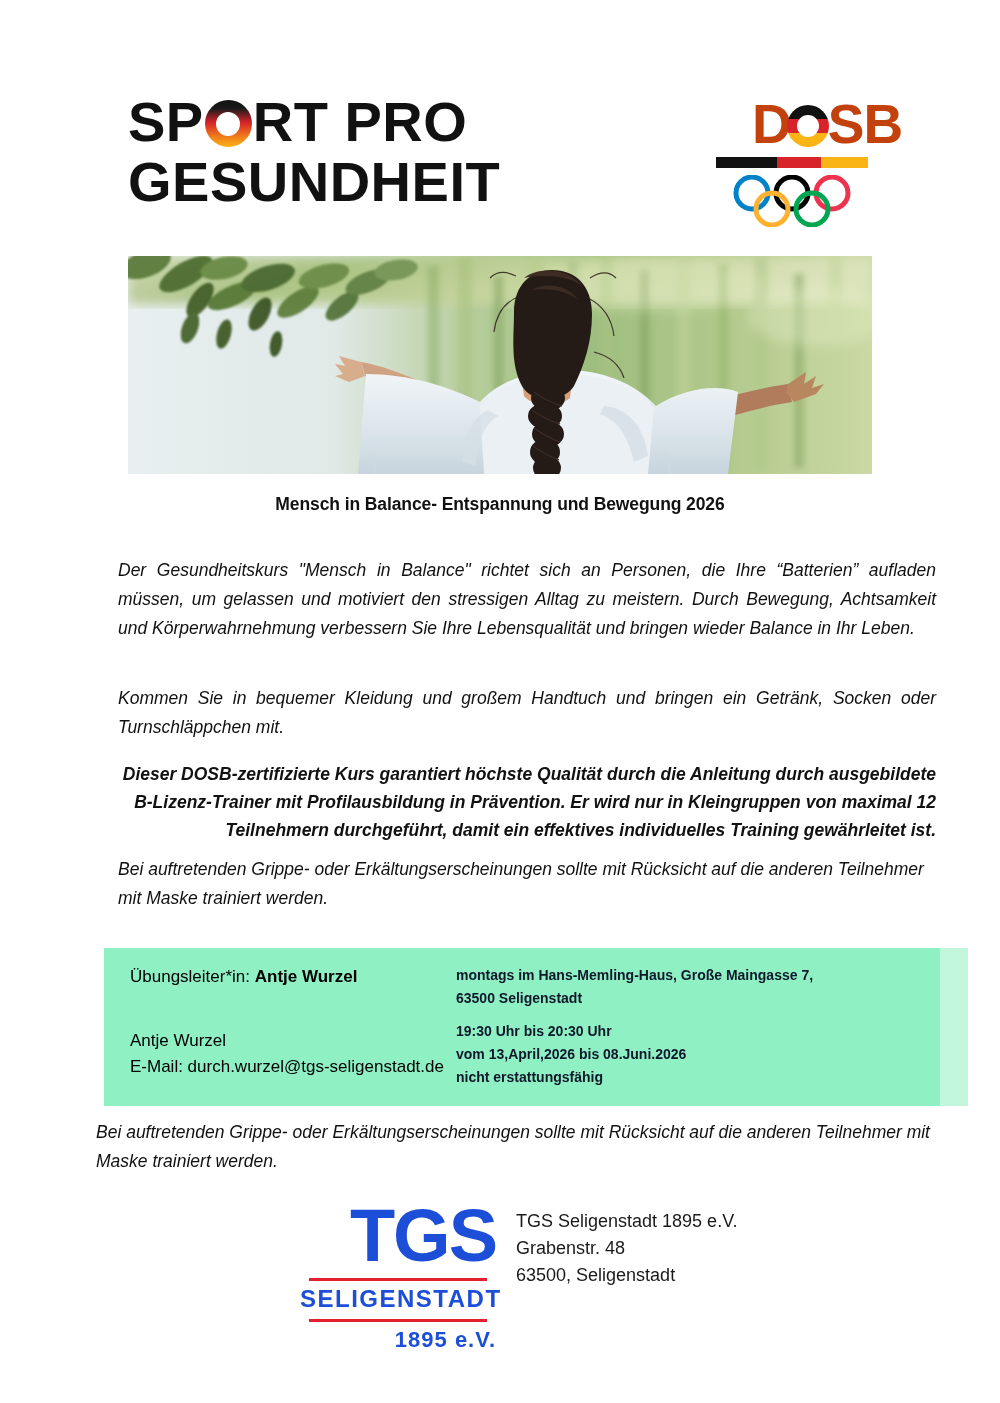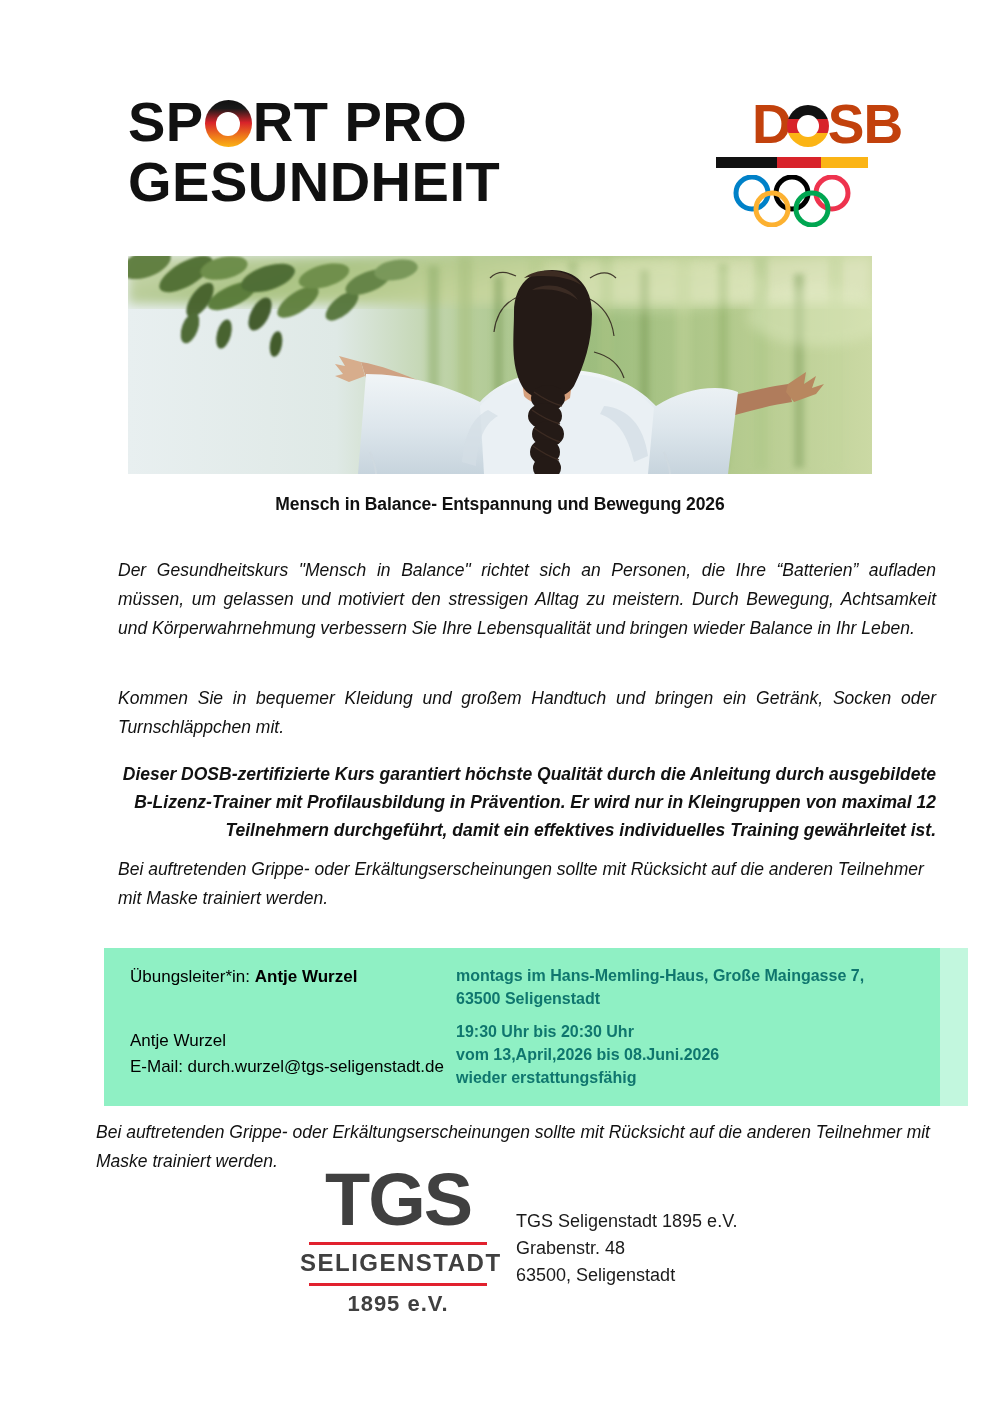"montags im Hans-Memling-Haus, Große" .info-right { color: #0f766e -> #0f172a; font-size: 16px -> 14px }
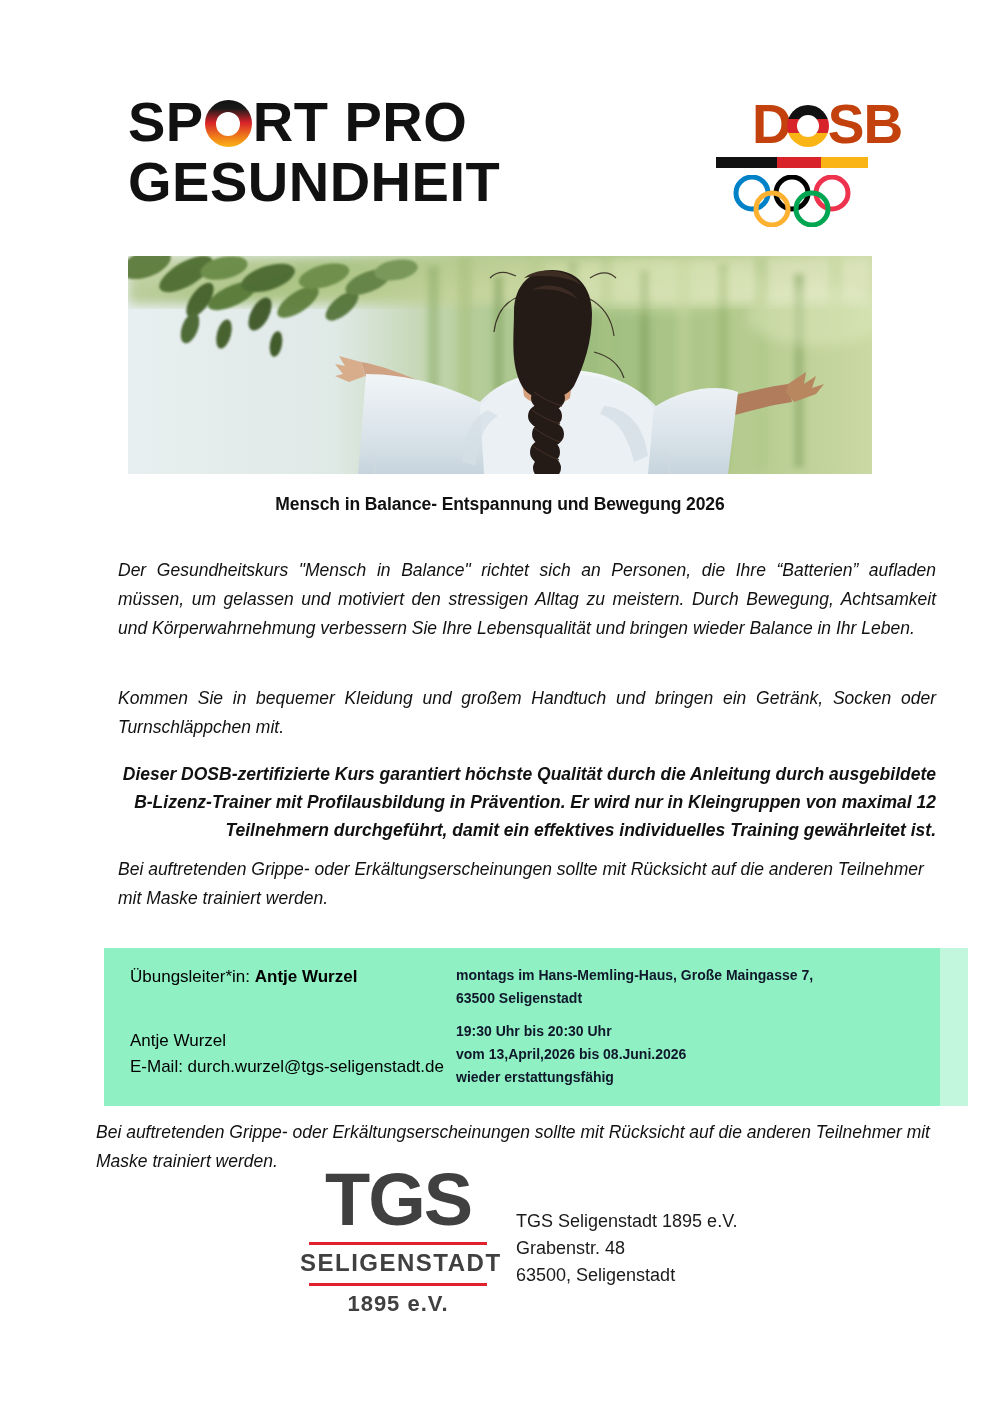"wieder erstattungsfähig" div { text: wieder -> nicht }
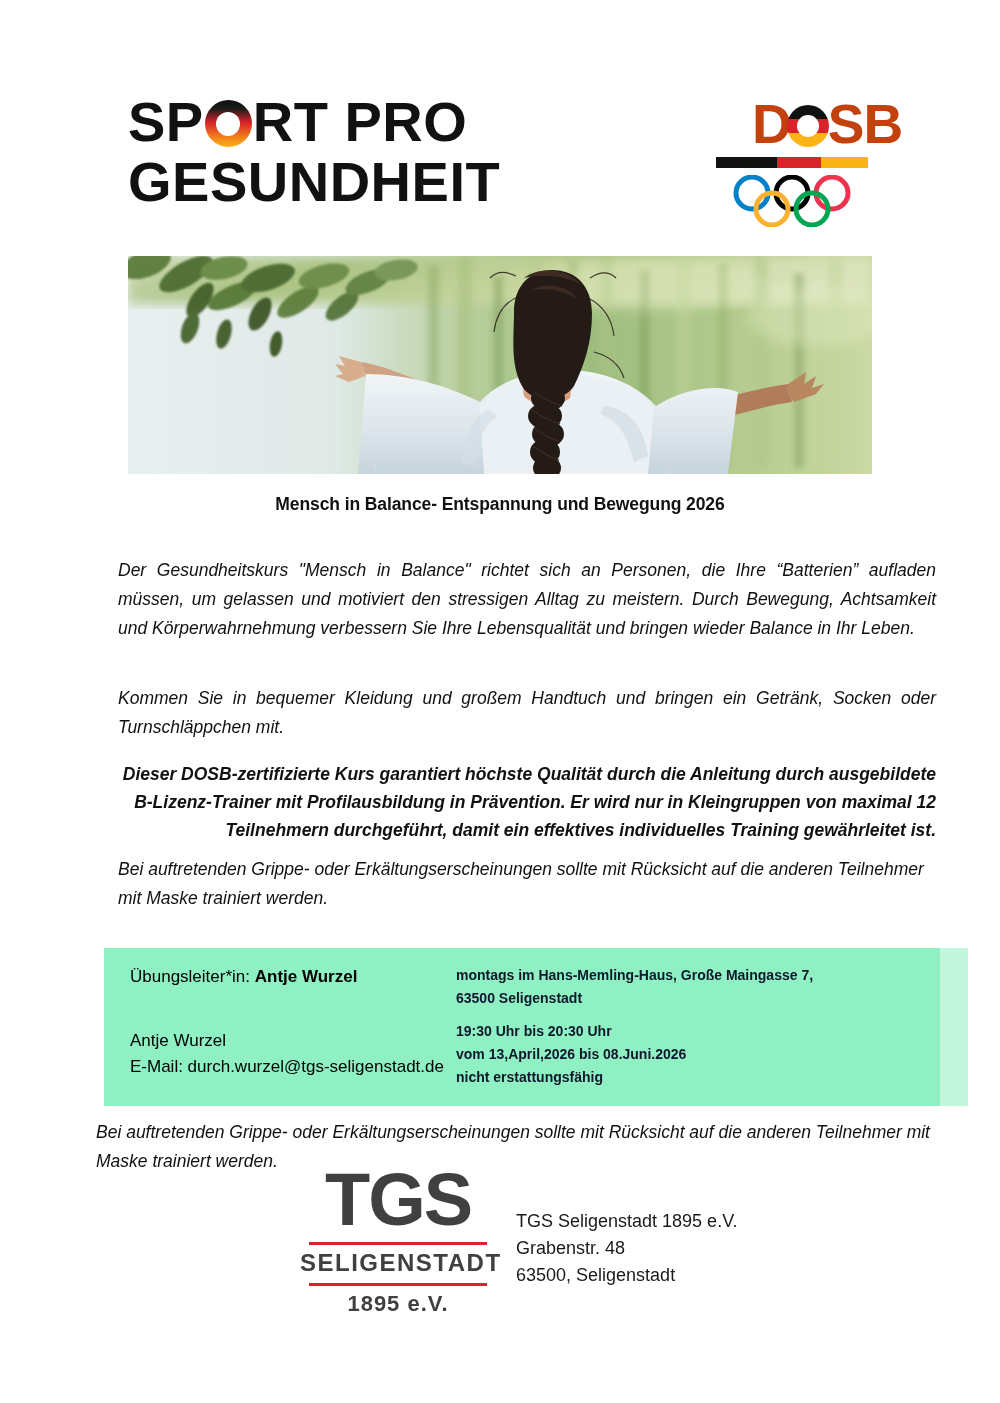"TGS" .tgs-logo { color: #404040 -> #1d4ed8; text-align: center -> right; top: 1164px -> 1200px }
